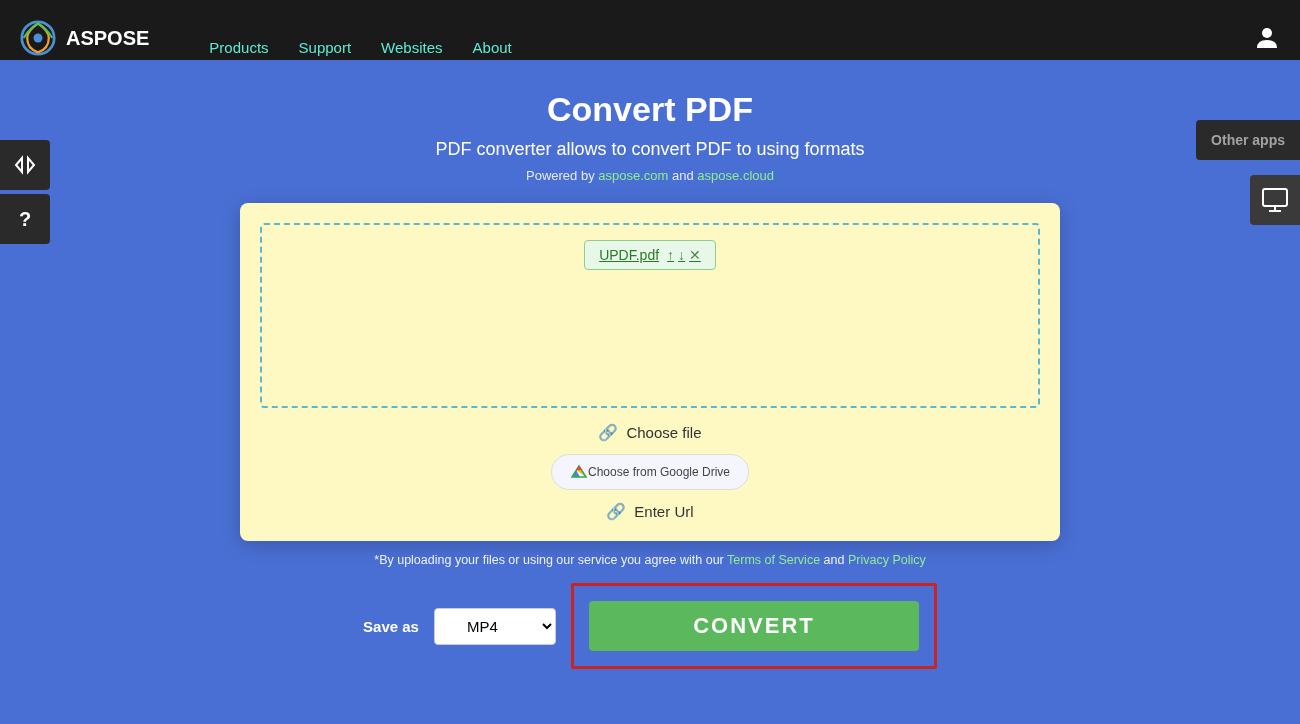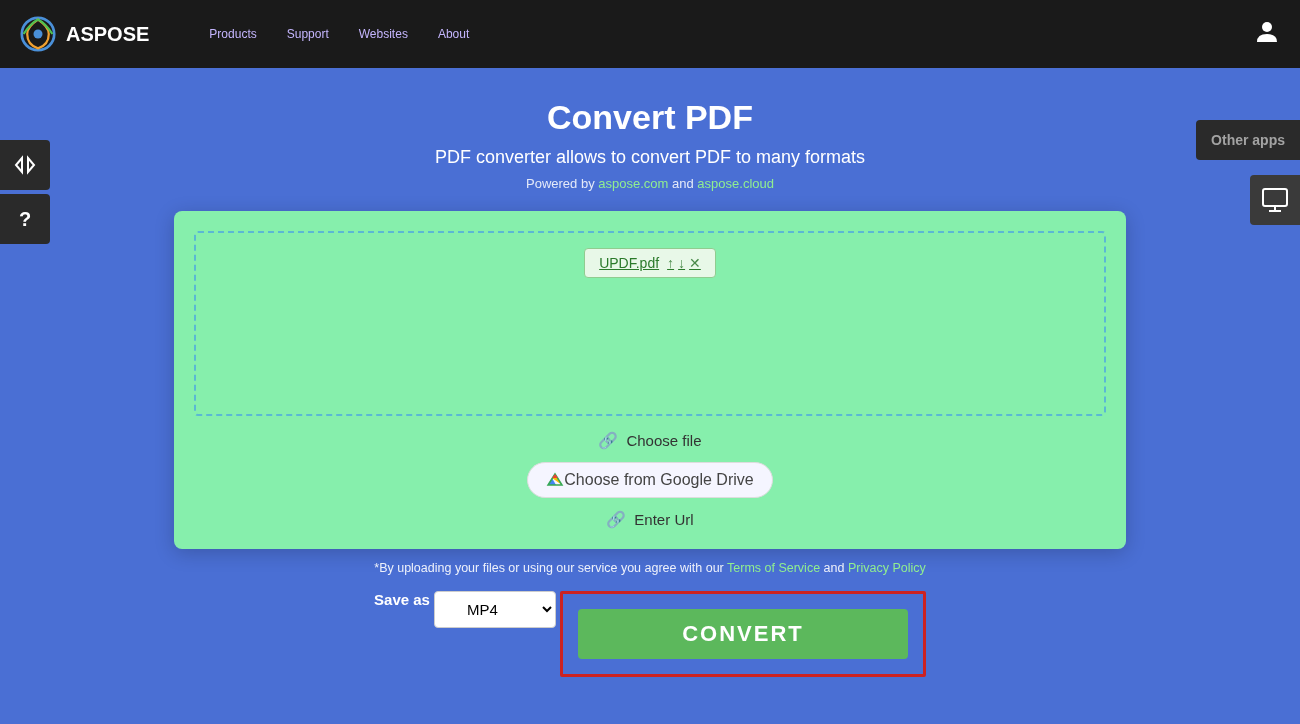"ASPOSE" .navbar { align-items: center -> flex-end; height: 68px -> 60px; padding: 16px 20px -> 4px 20px }
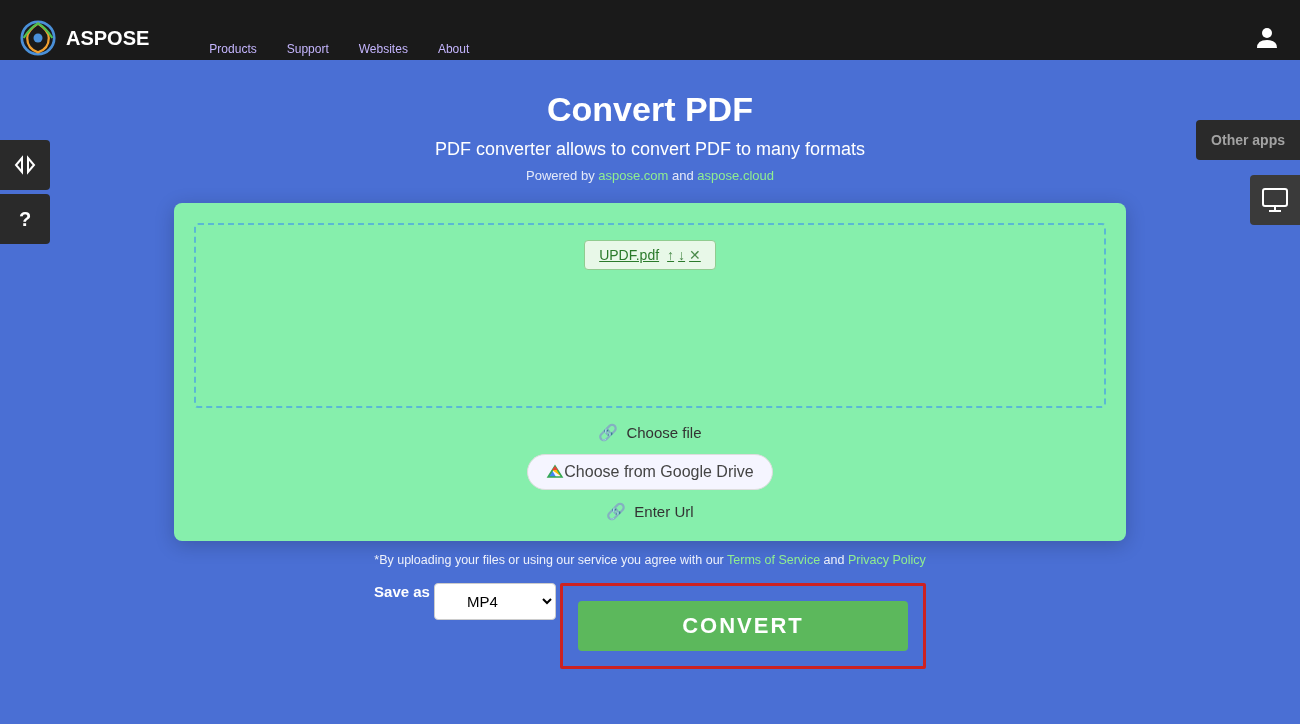"Products" .nav-links a { color: #c4b5fd -> #5eead4; font-size: 12px -> 15px }
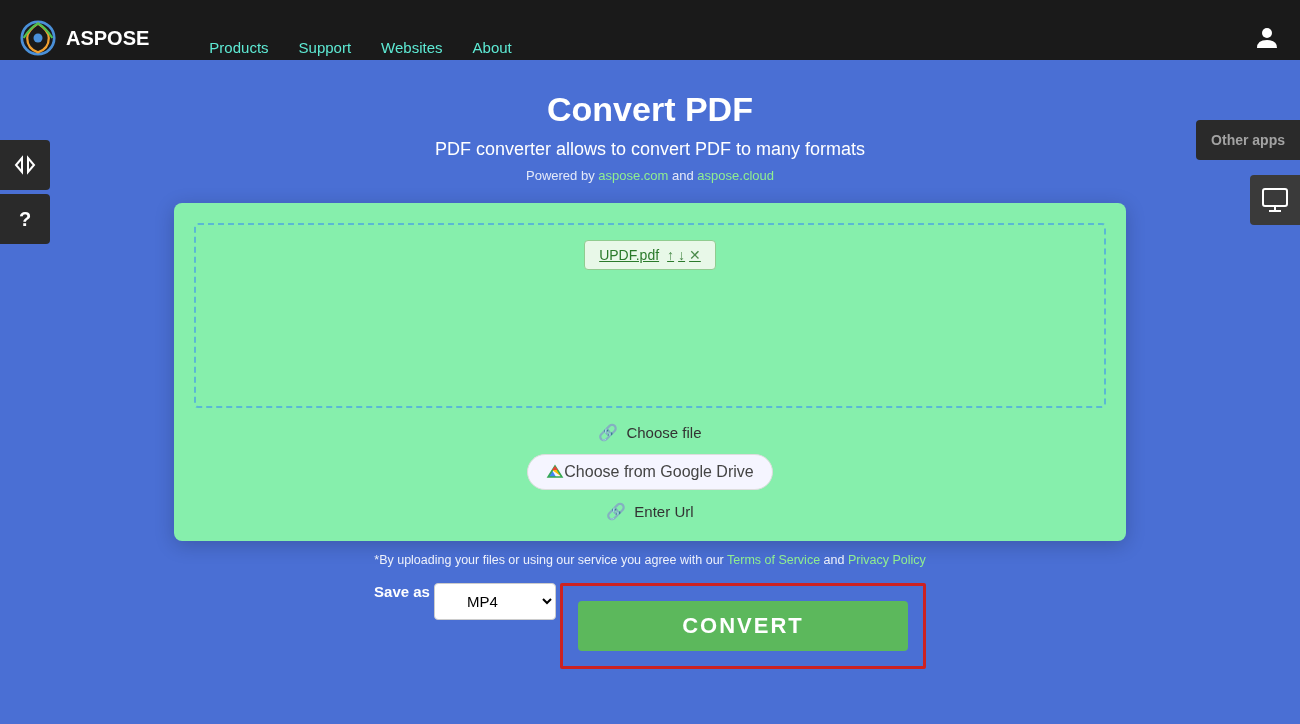"PDF converter allows to convert" p.page-subtitle { text: many -> using }
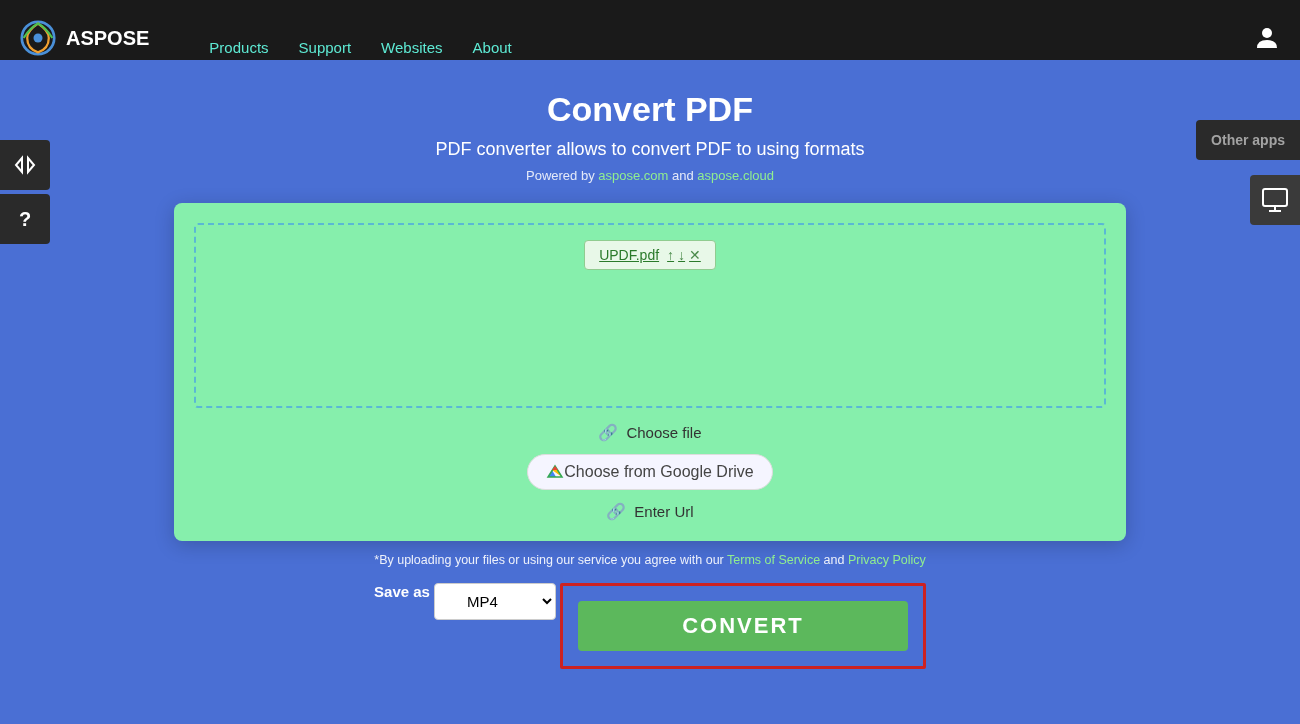"UPDF.pdf" .upload-card { background: #86efac -> #fef9c3; width: 952px -> 820px }
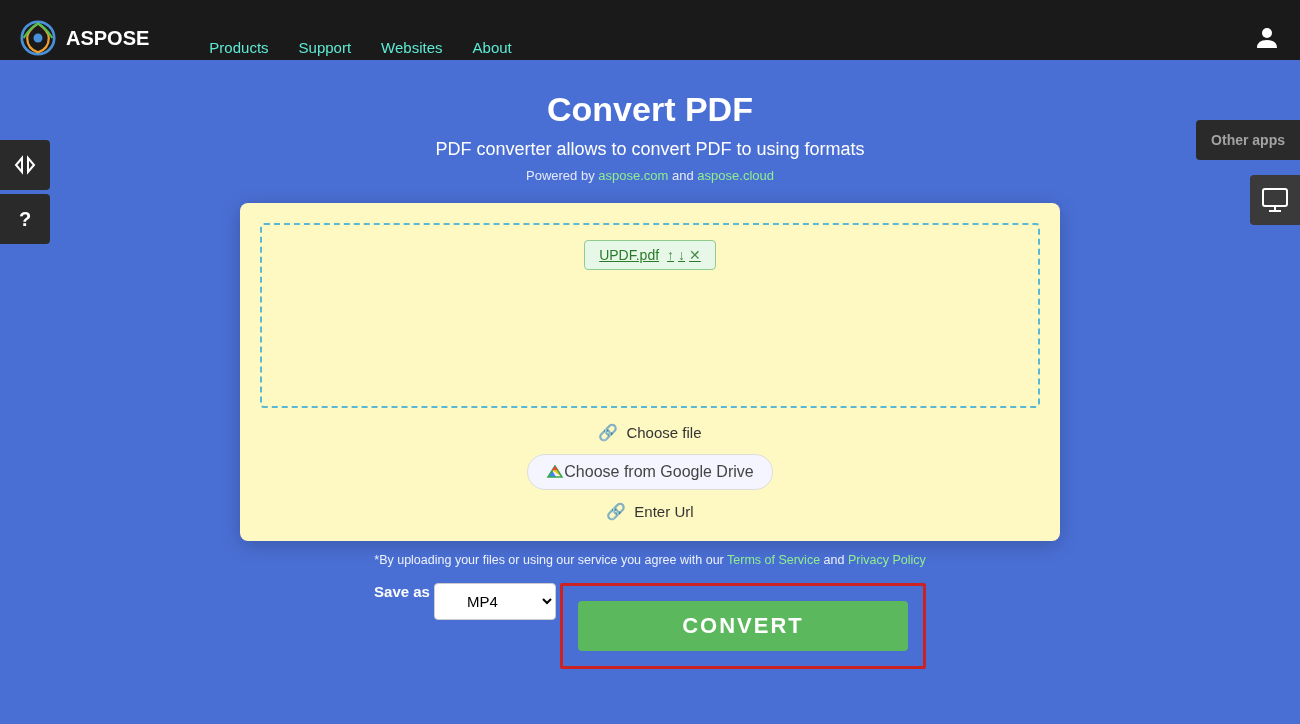"Choose from Google Drive" .btn-cloud { font-size: 16px -> 12px }
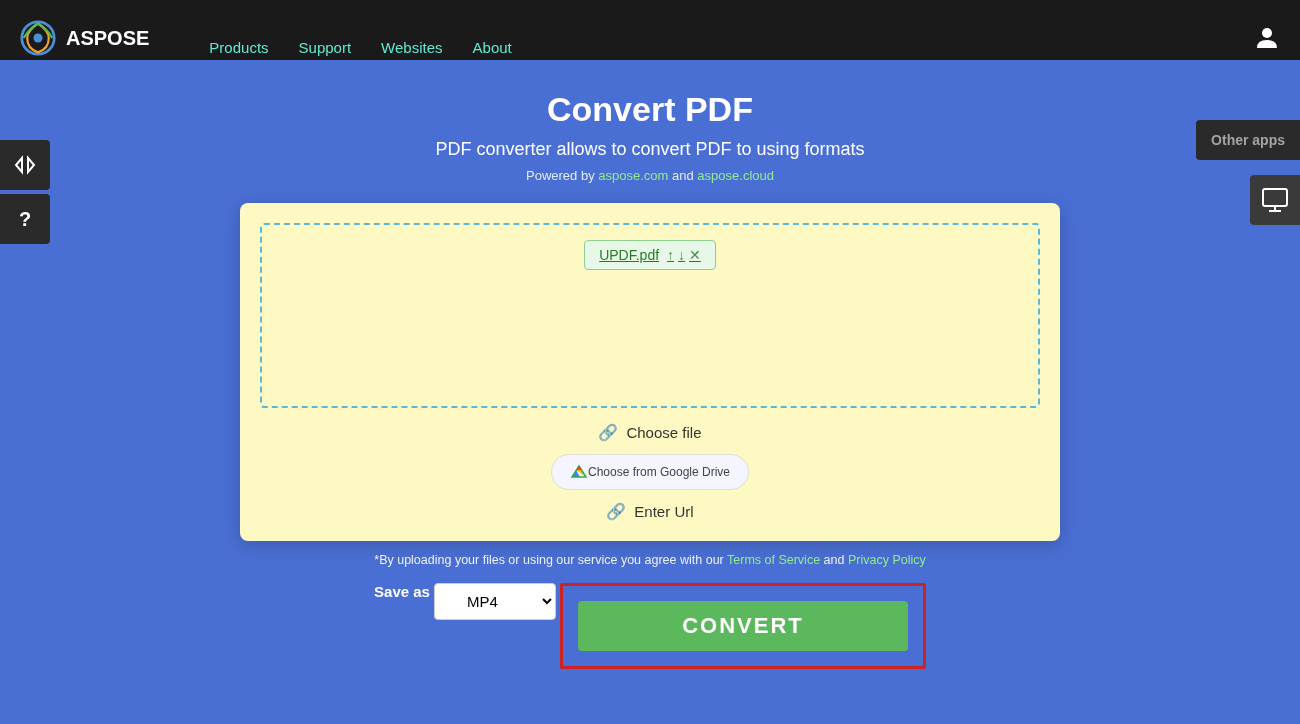"Save as" .convert-section { align-items: flex-start -> center; gap: 4px -> 15px }
